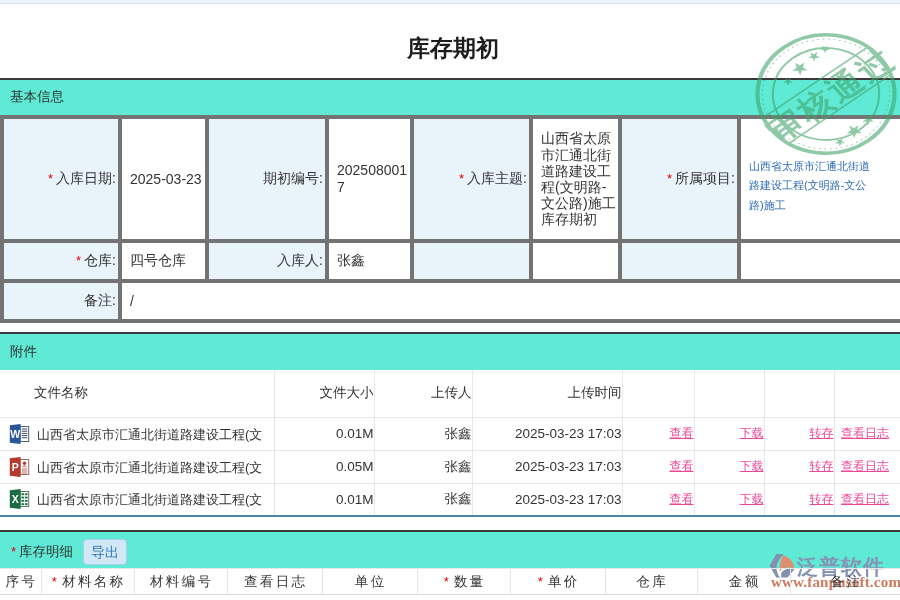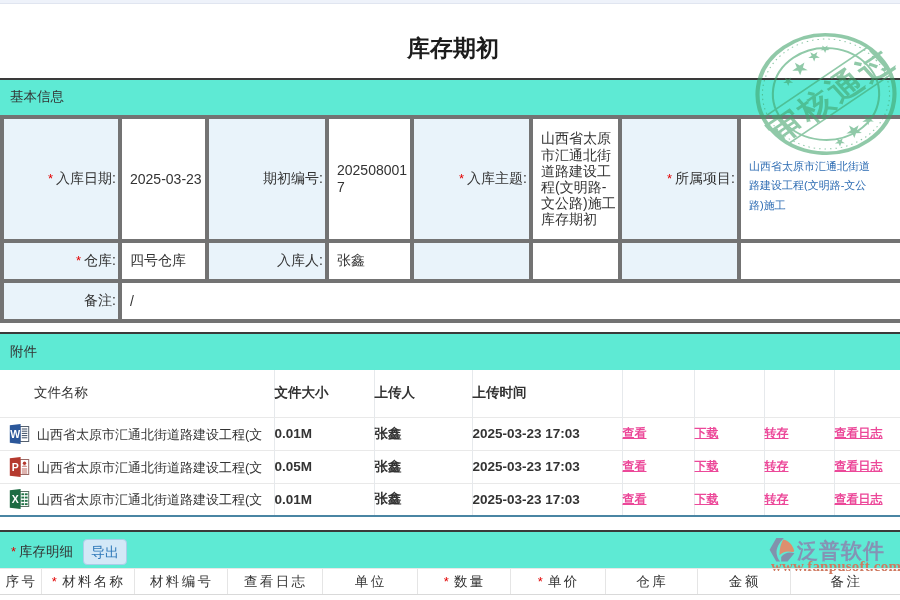"文件大小" #att td.c { font-weight: bold -> none; text-align: left -> right }
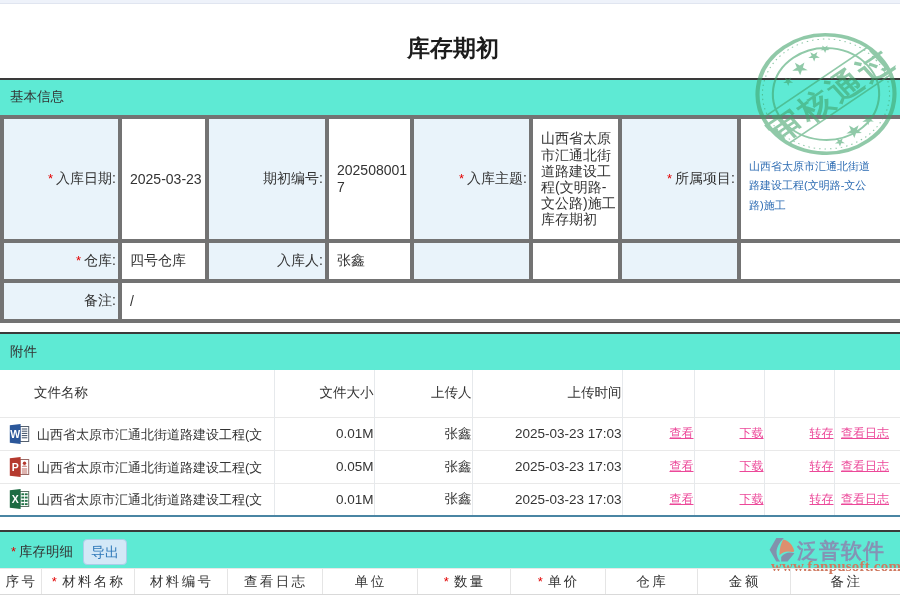"泛普软件" #wm { top: 530px -> 546px }
